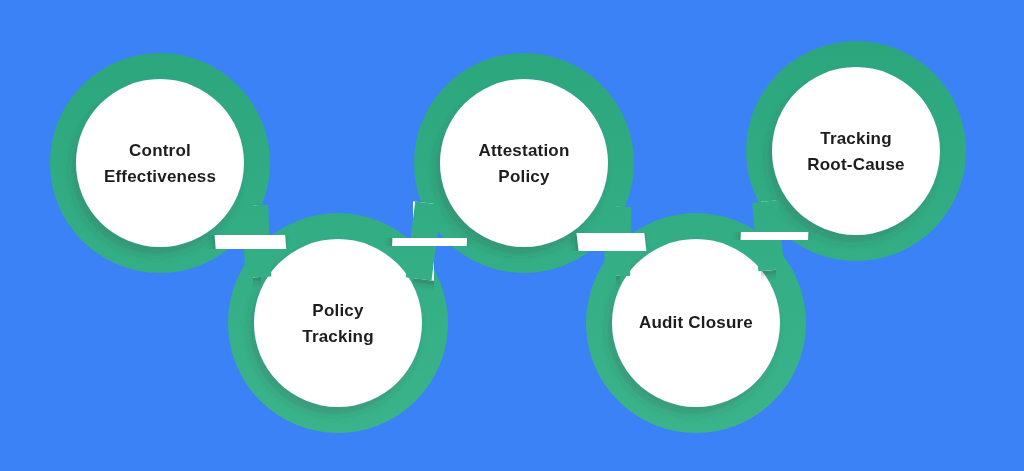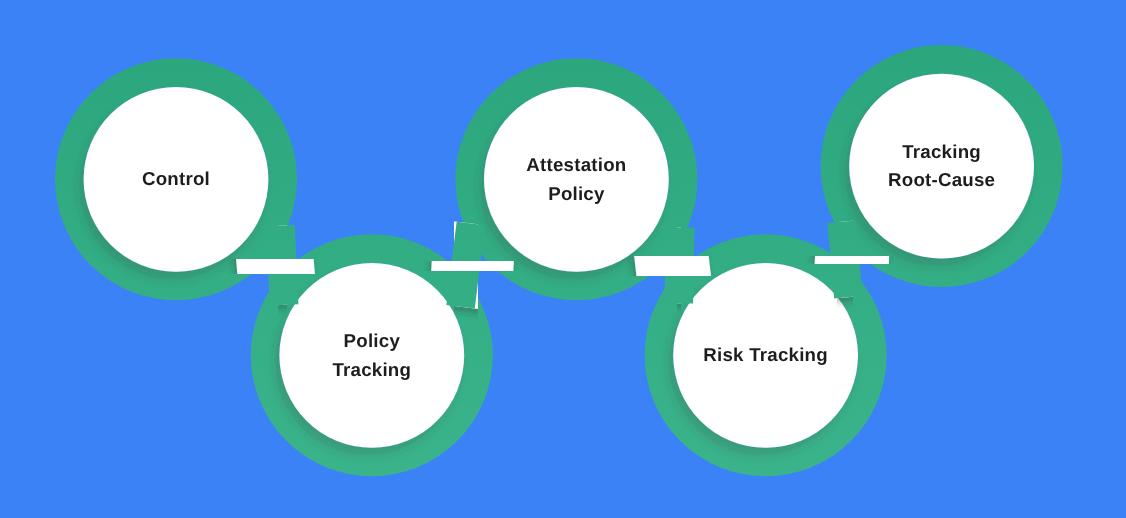"Effectiveness" div { html: none -> <div>Effectiveness</div> }
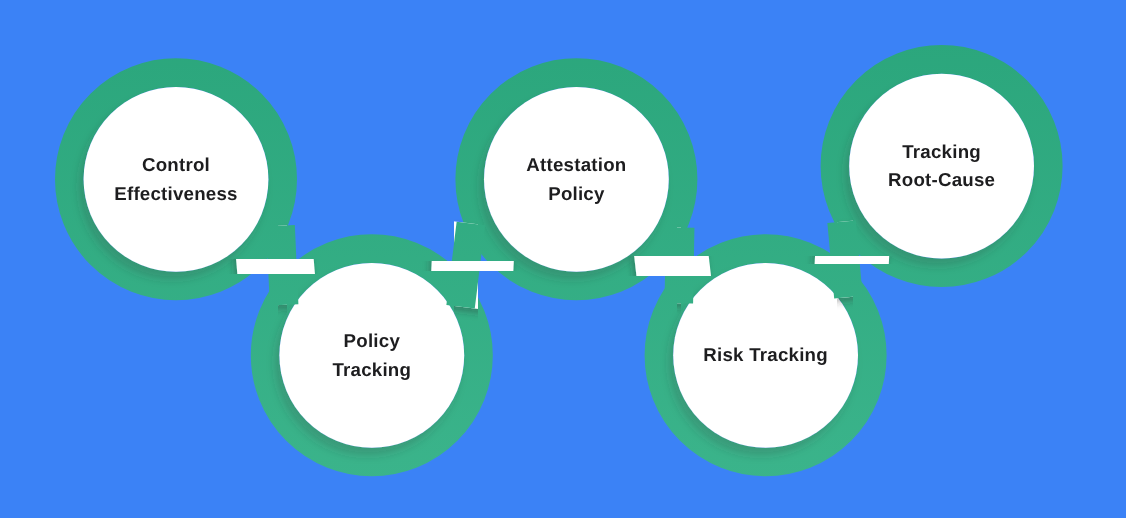"Risk Tracking" div { text: Risk Tracking -> Audit Closure }
